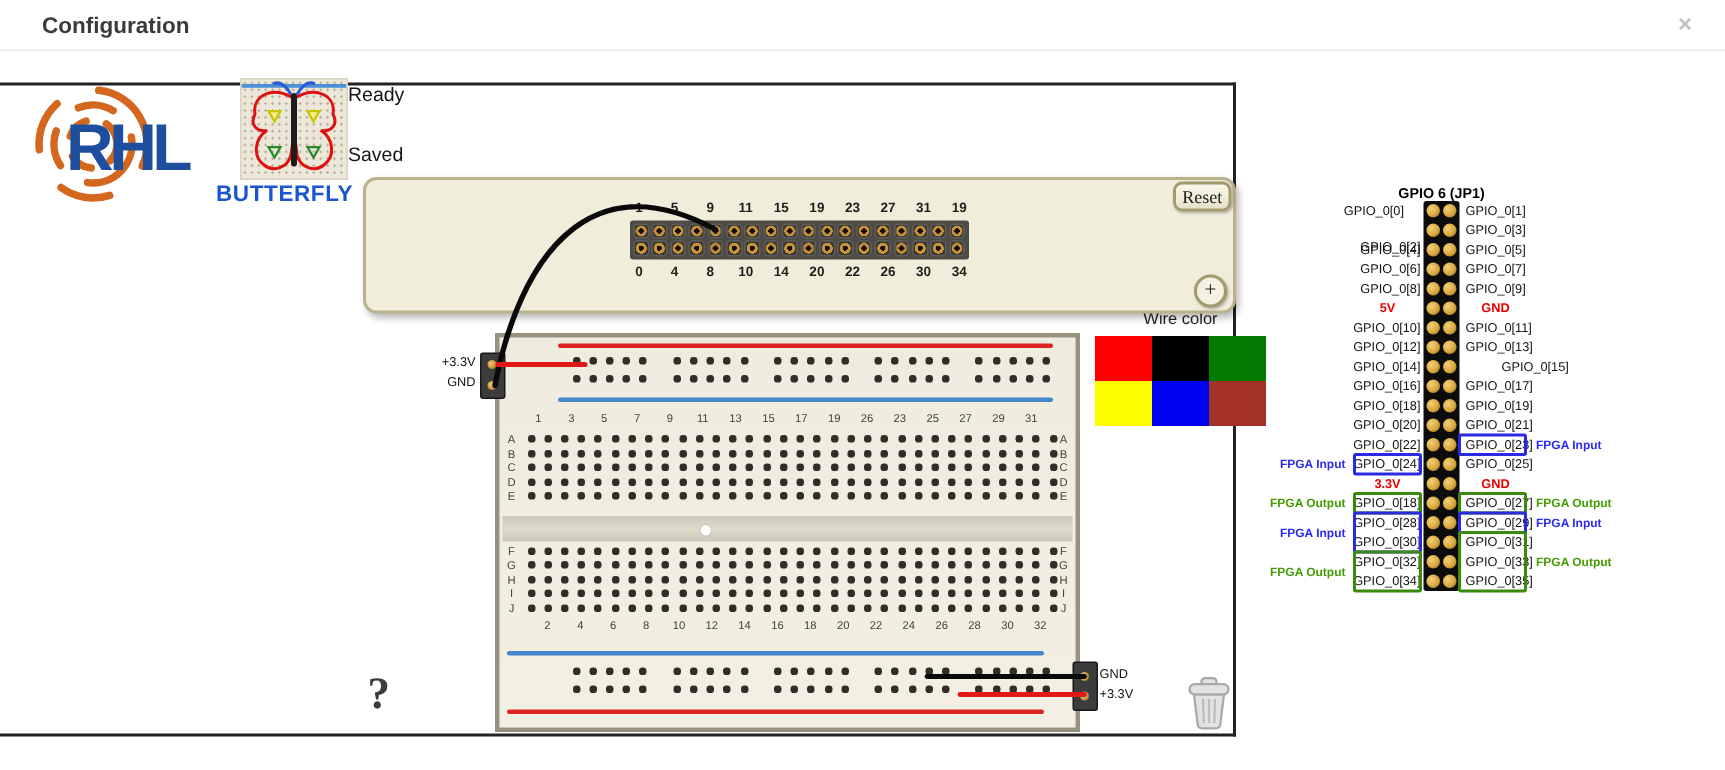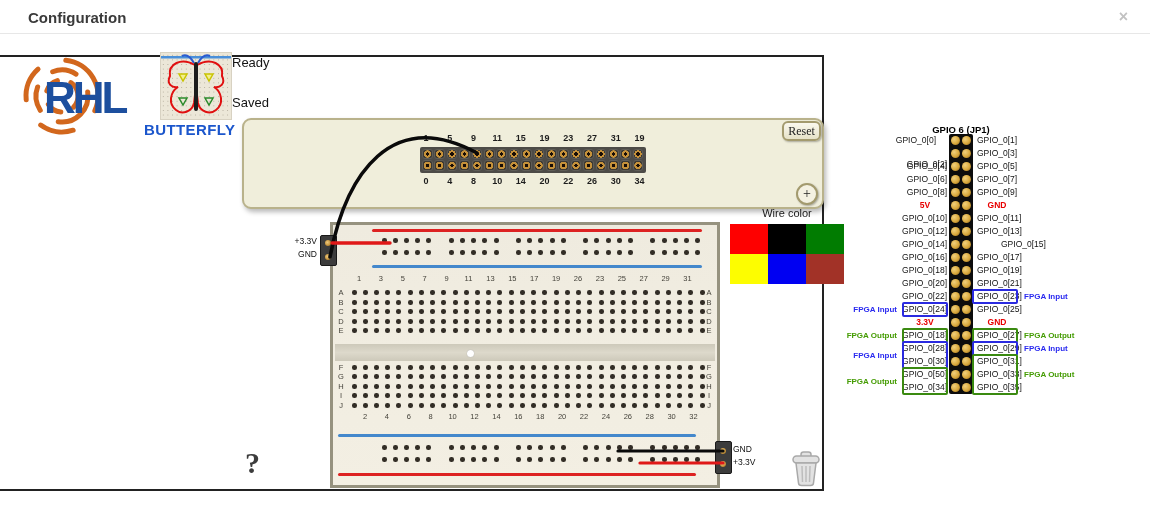"GPIO_0[50]" div.glab { text: 50 -> 32 }
